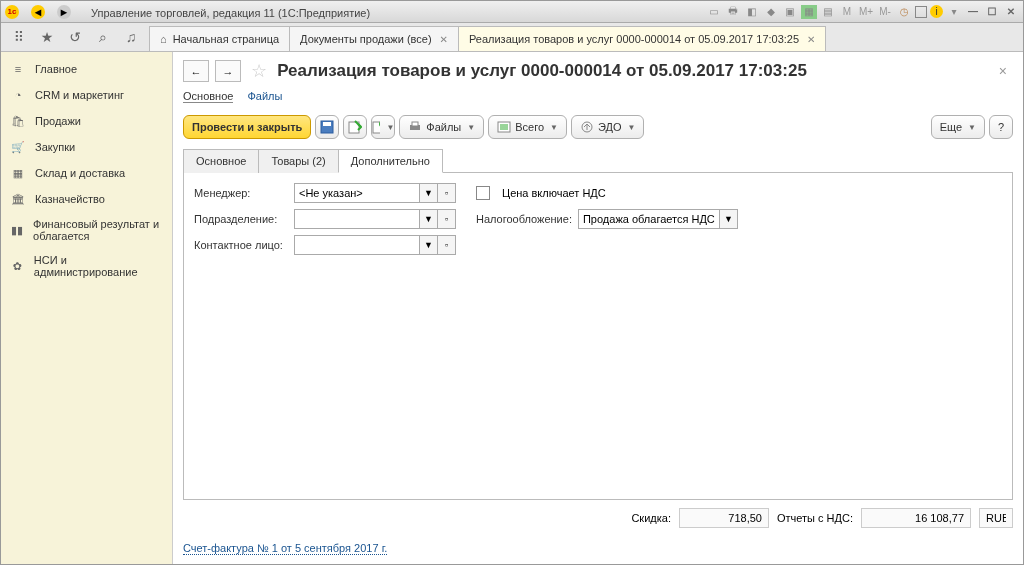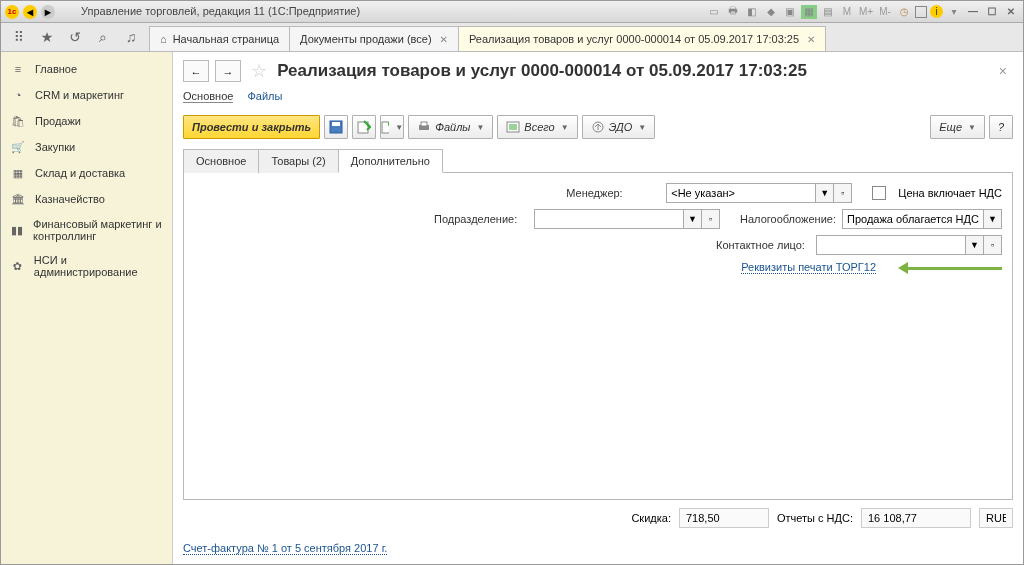"1c" .titlebar .tb-left { align-items: flex-start -> flex-end; gap: 4px -> 12px }
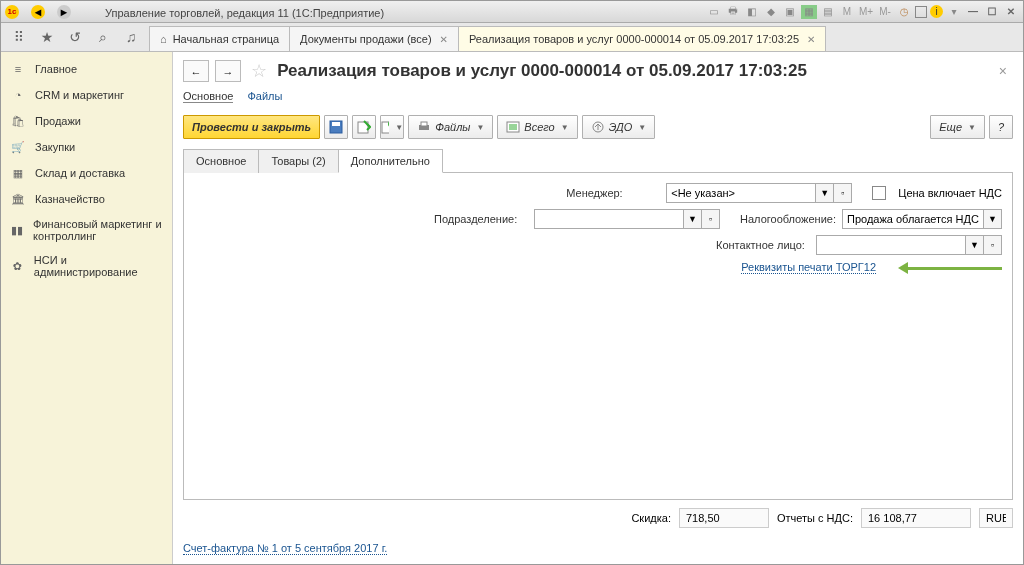"Управление торговлей, редакция 11" .tb-title { margin-left: 22px -> 8px }
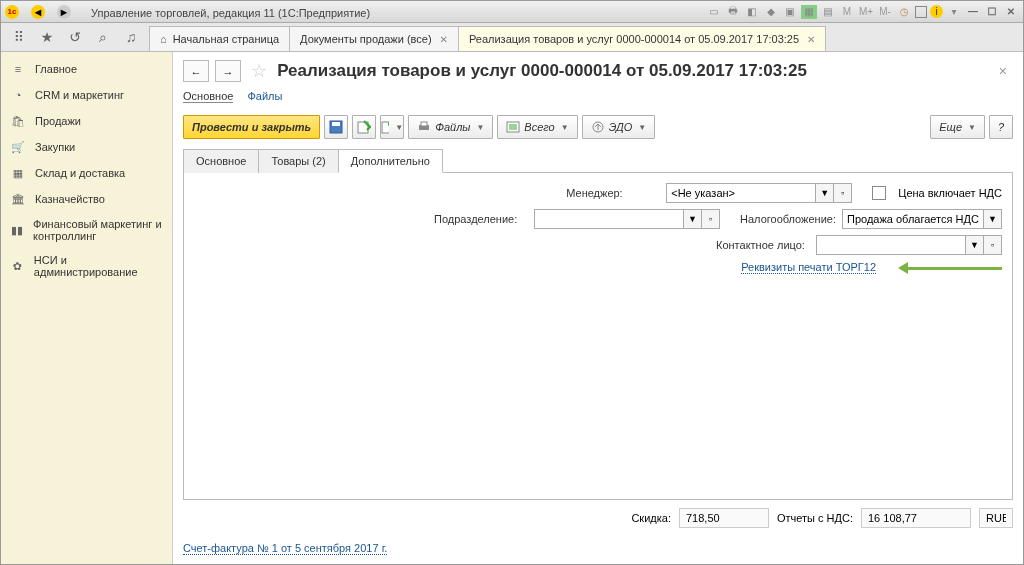"Провести и закрыть" .btn { border-radius: 1px -> 6px; font-style: italic -> none }
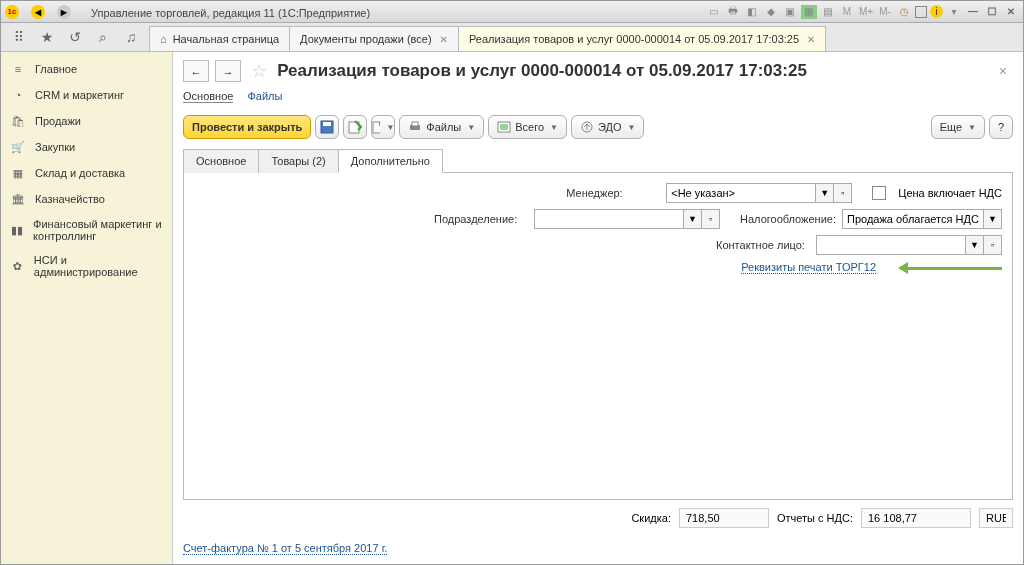"Менеджер:" .form-area { align-items: flex-end -> none }
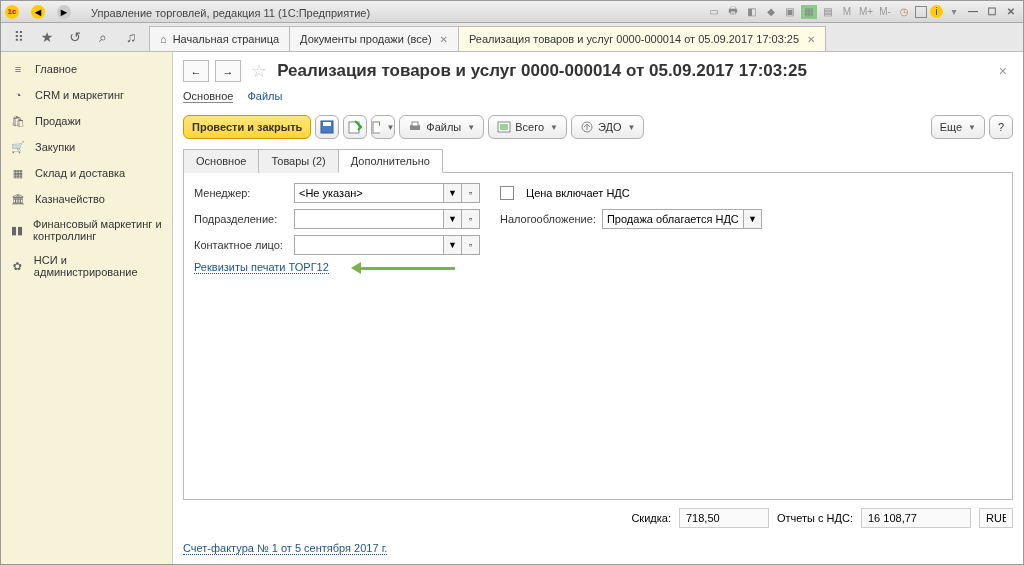"<Не указан>" .inp-main { width: 150px -> 126px }
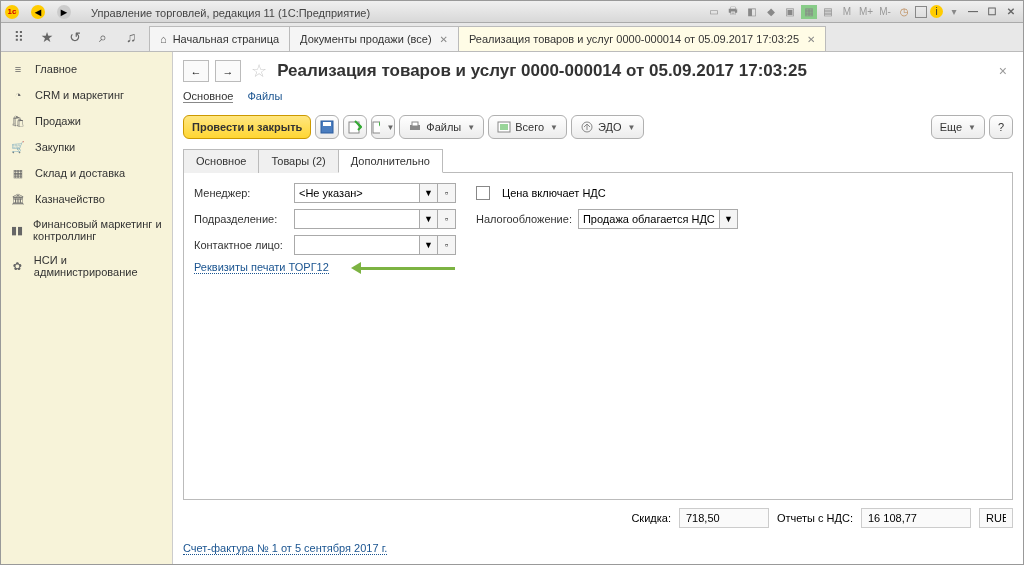"Финансовый маркетинг и контроллинг" span { text: маркетинг и контроллинг -> результат и облагается }
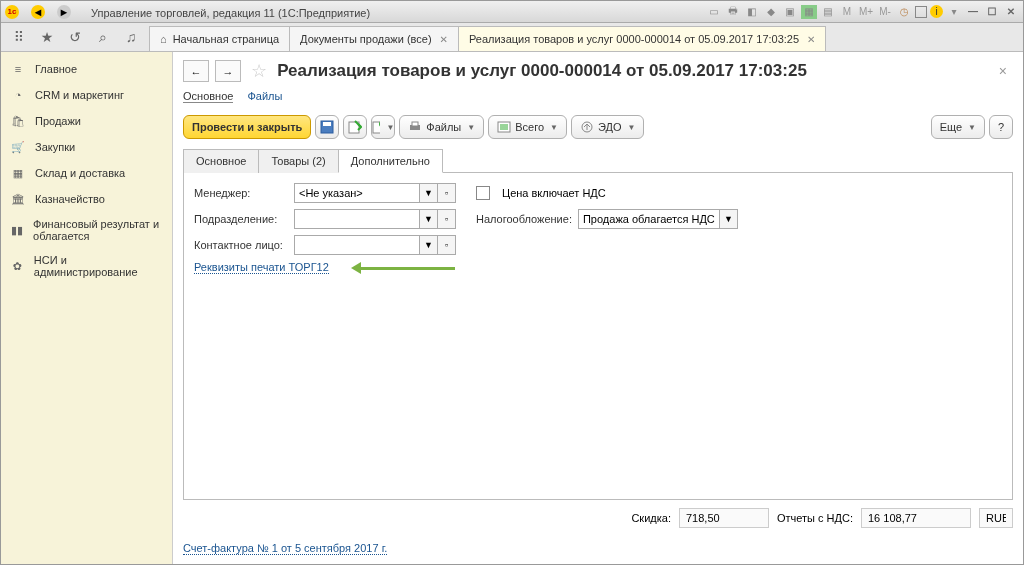"Реквизиты печати ТОРГ12" div.form-row { html: <div> <a>Реквизиты печати ТОРГ12</a> <span><span></span></span> </div> -> none }
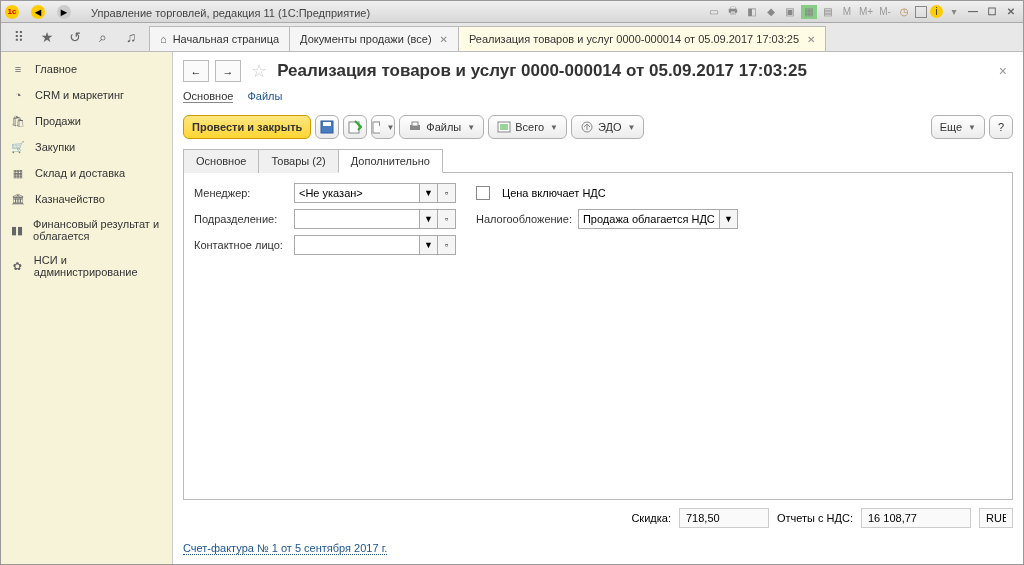"718,50" .totals input { text-align: left -> right }
